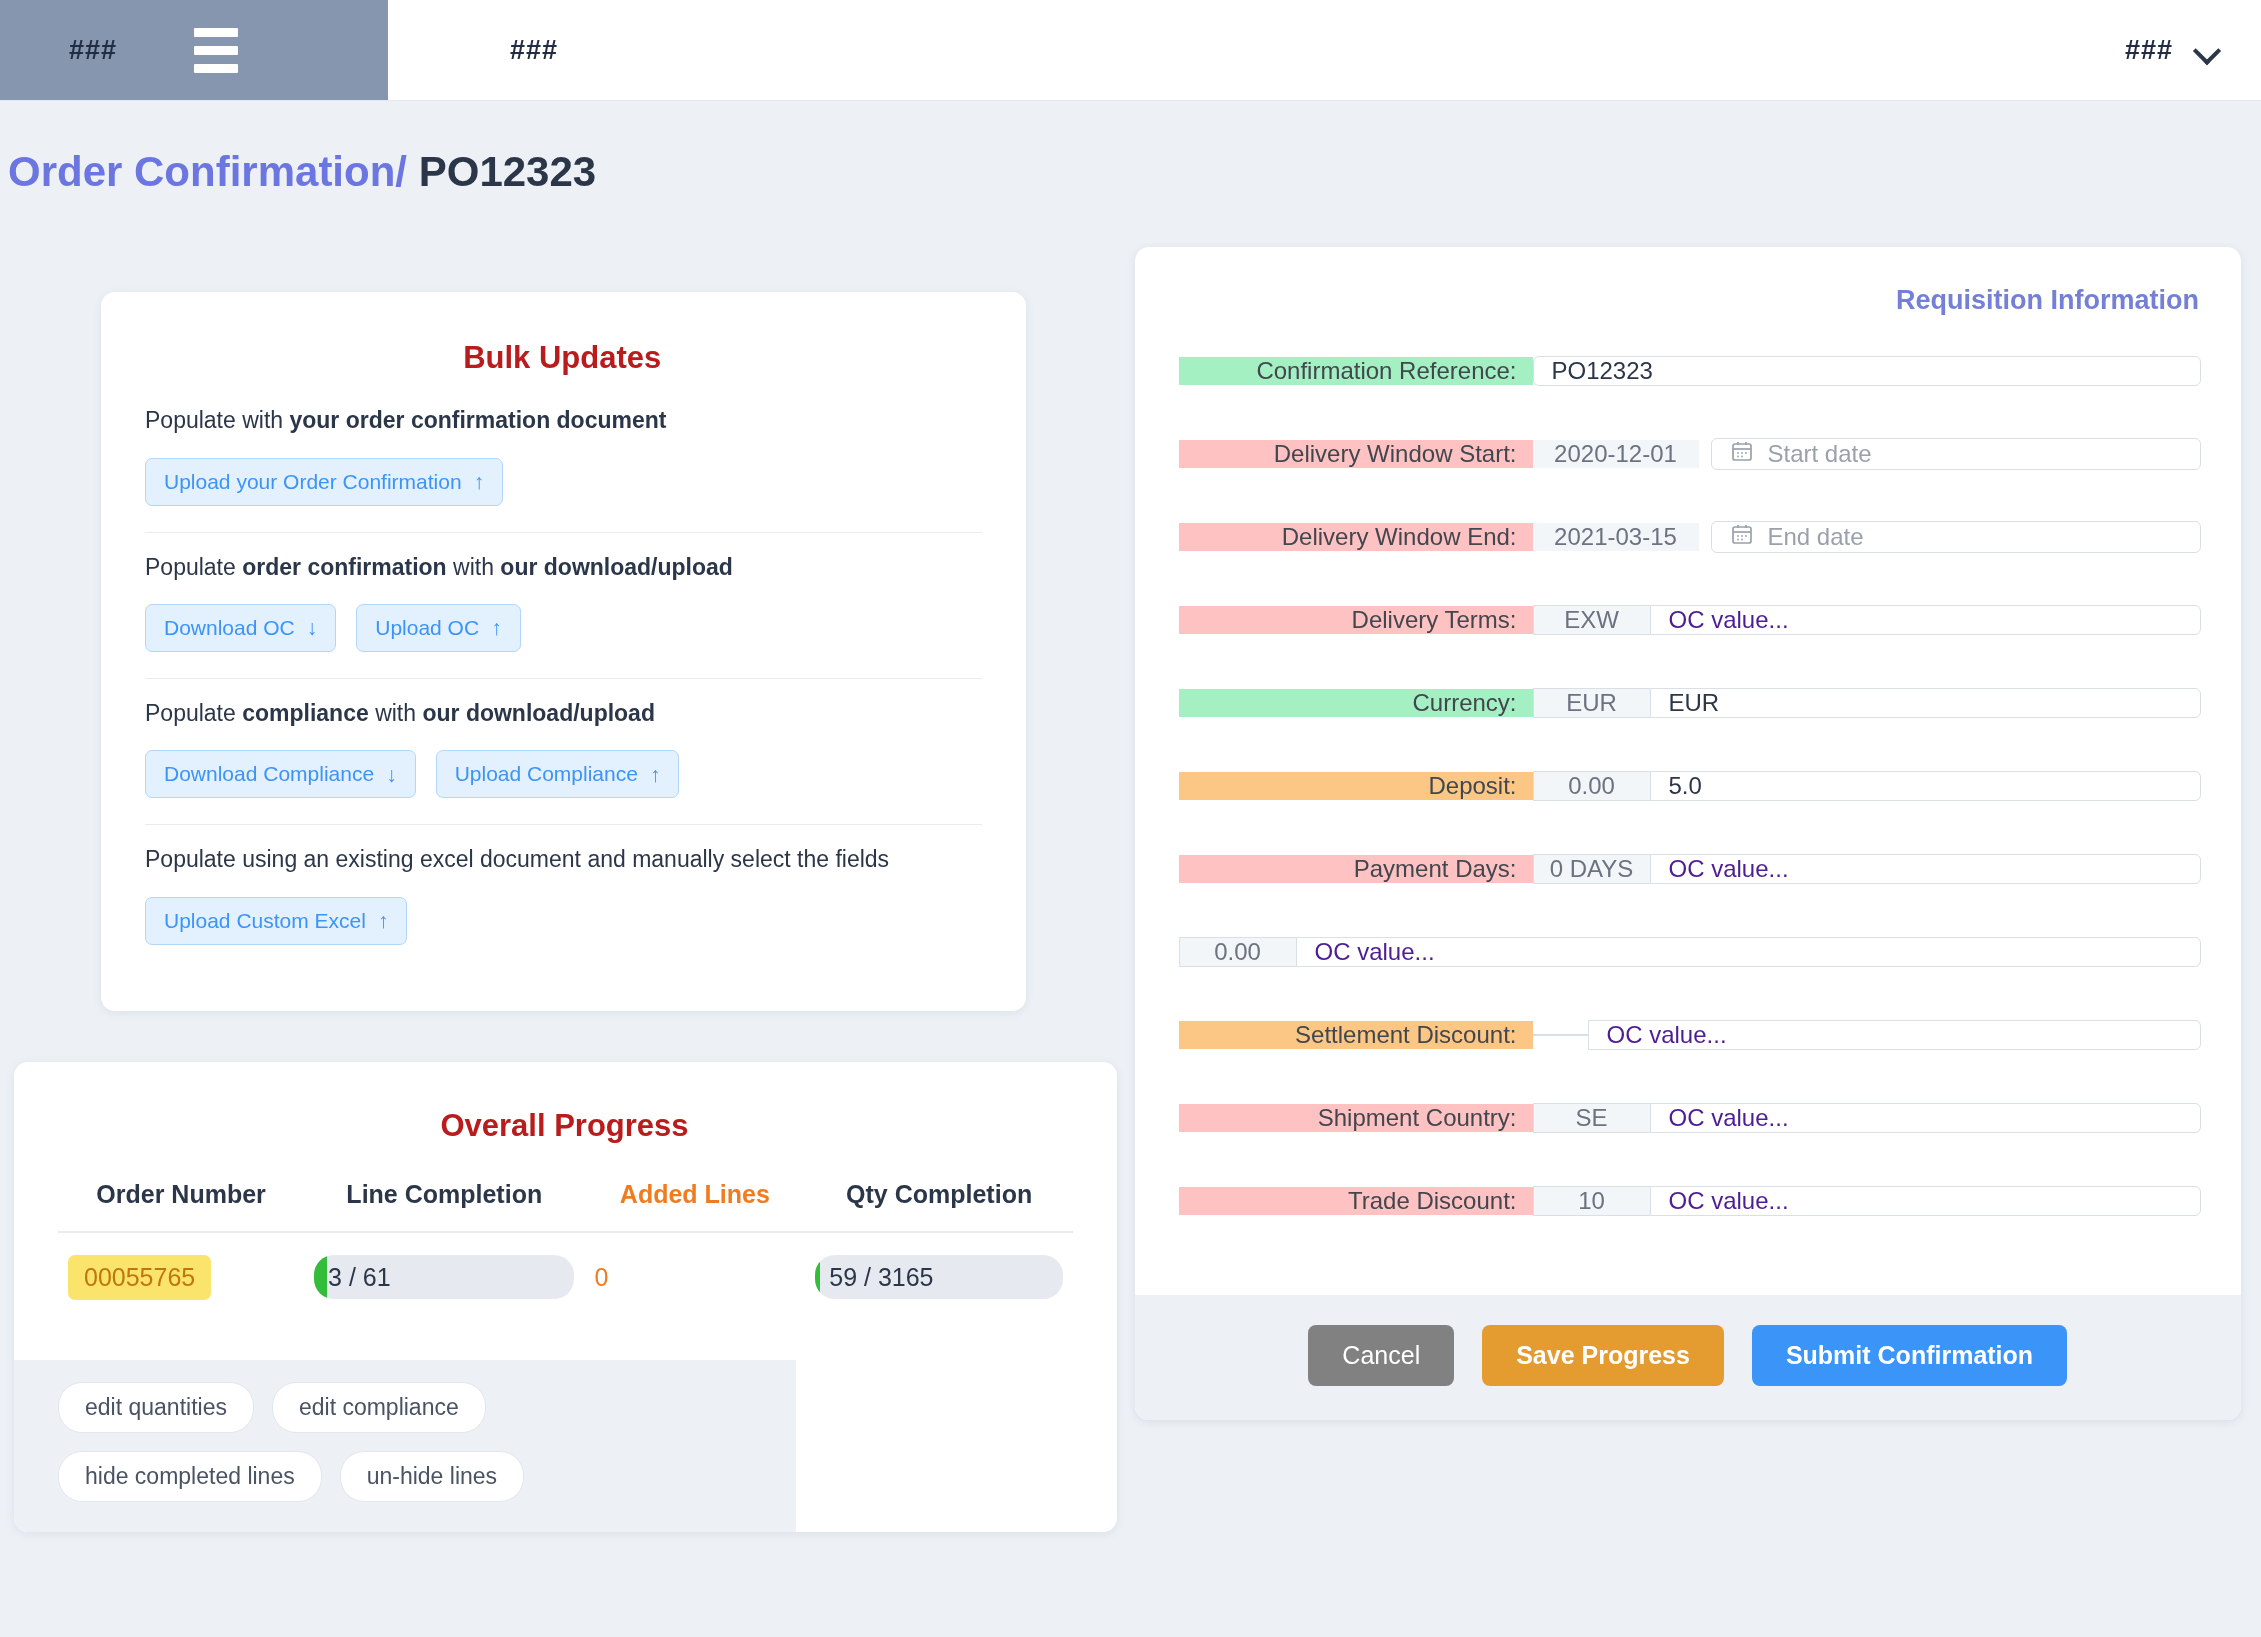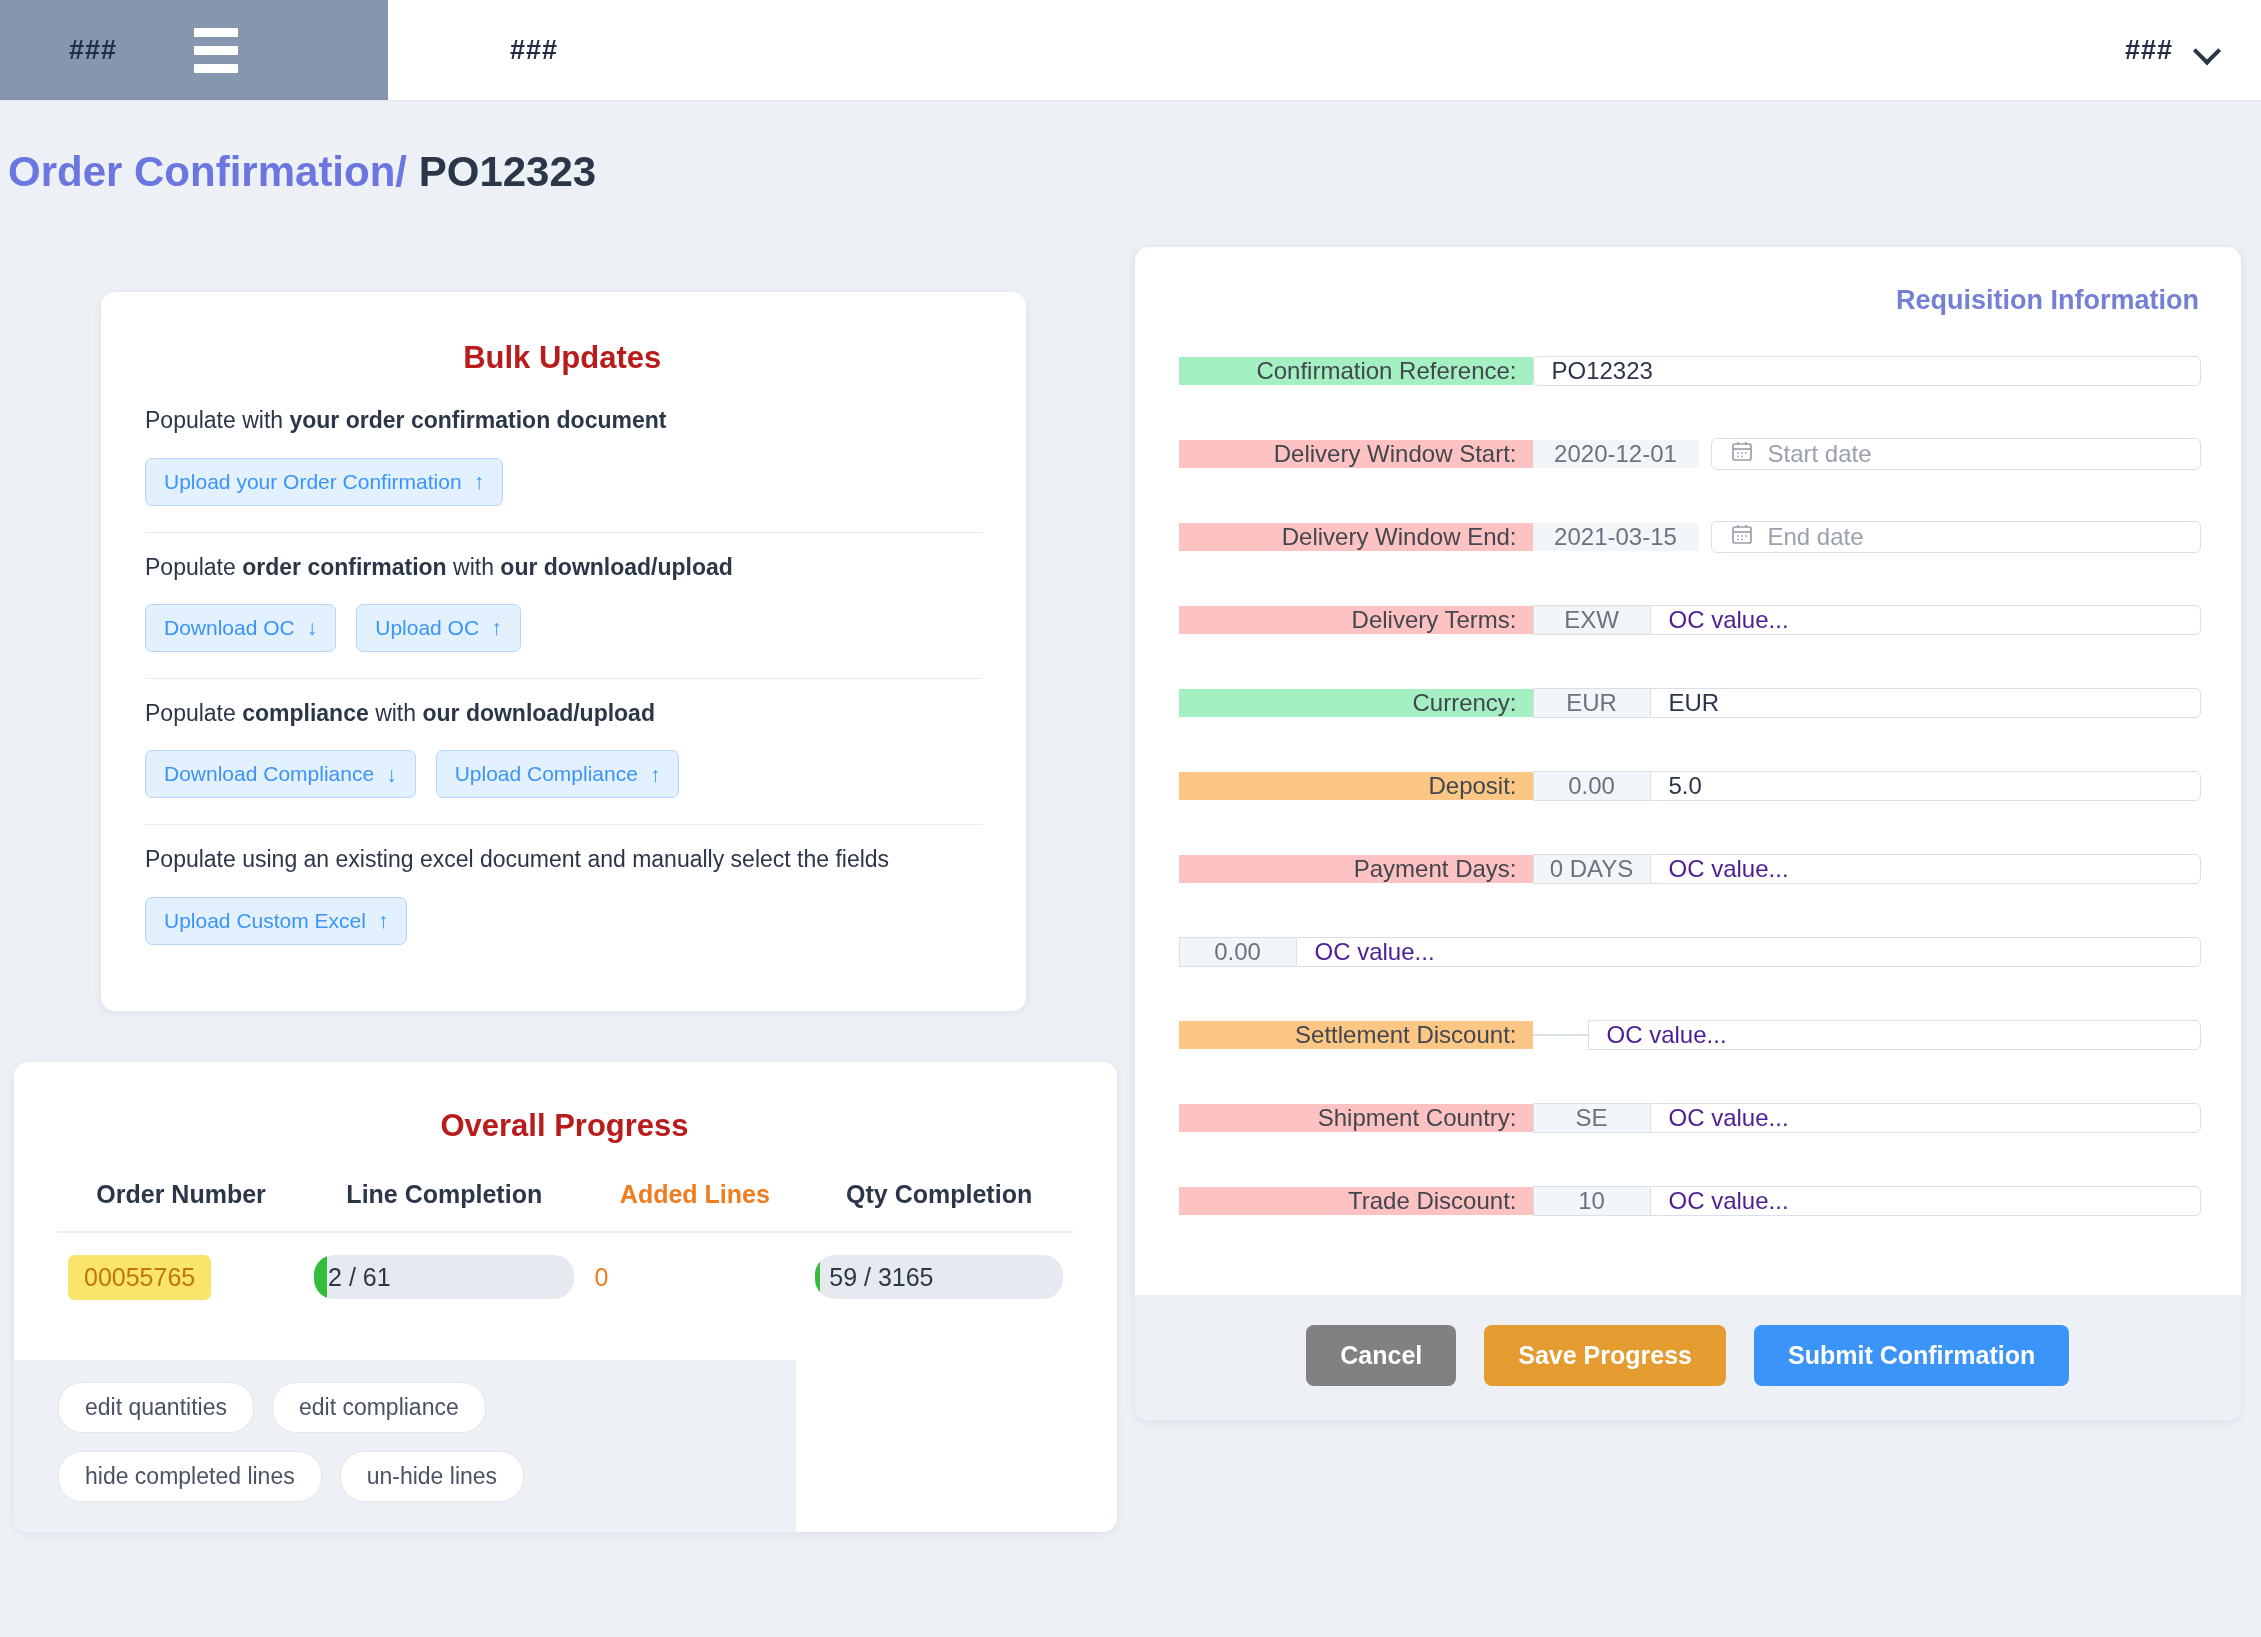"2 / 61" span.pbar-label { text: 2 -> 3 }
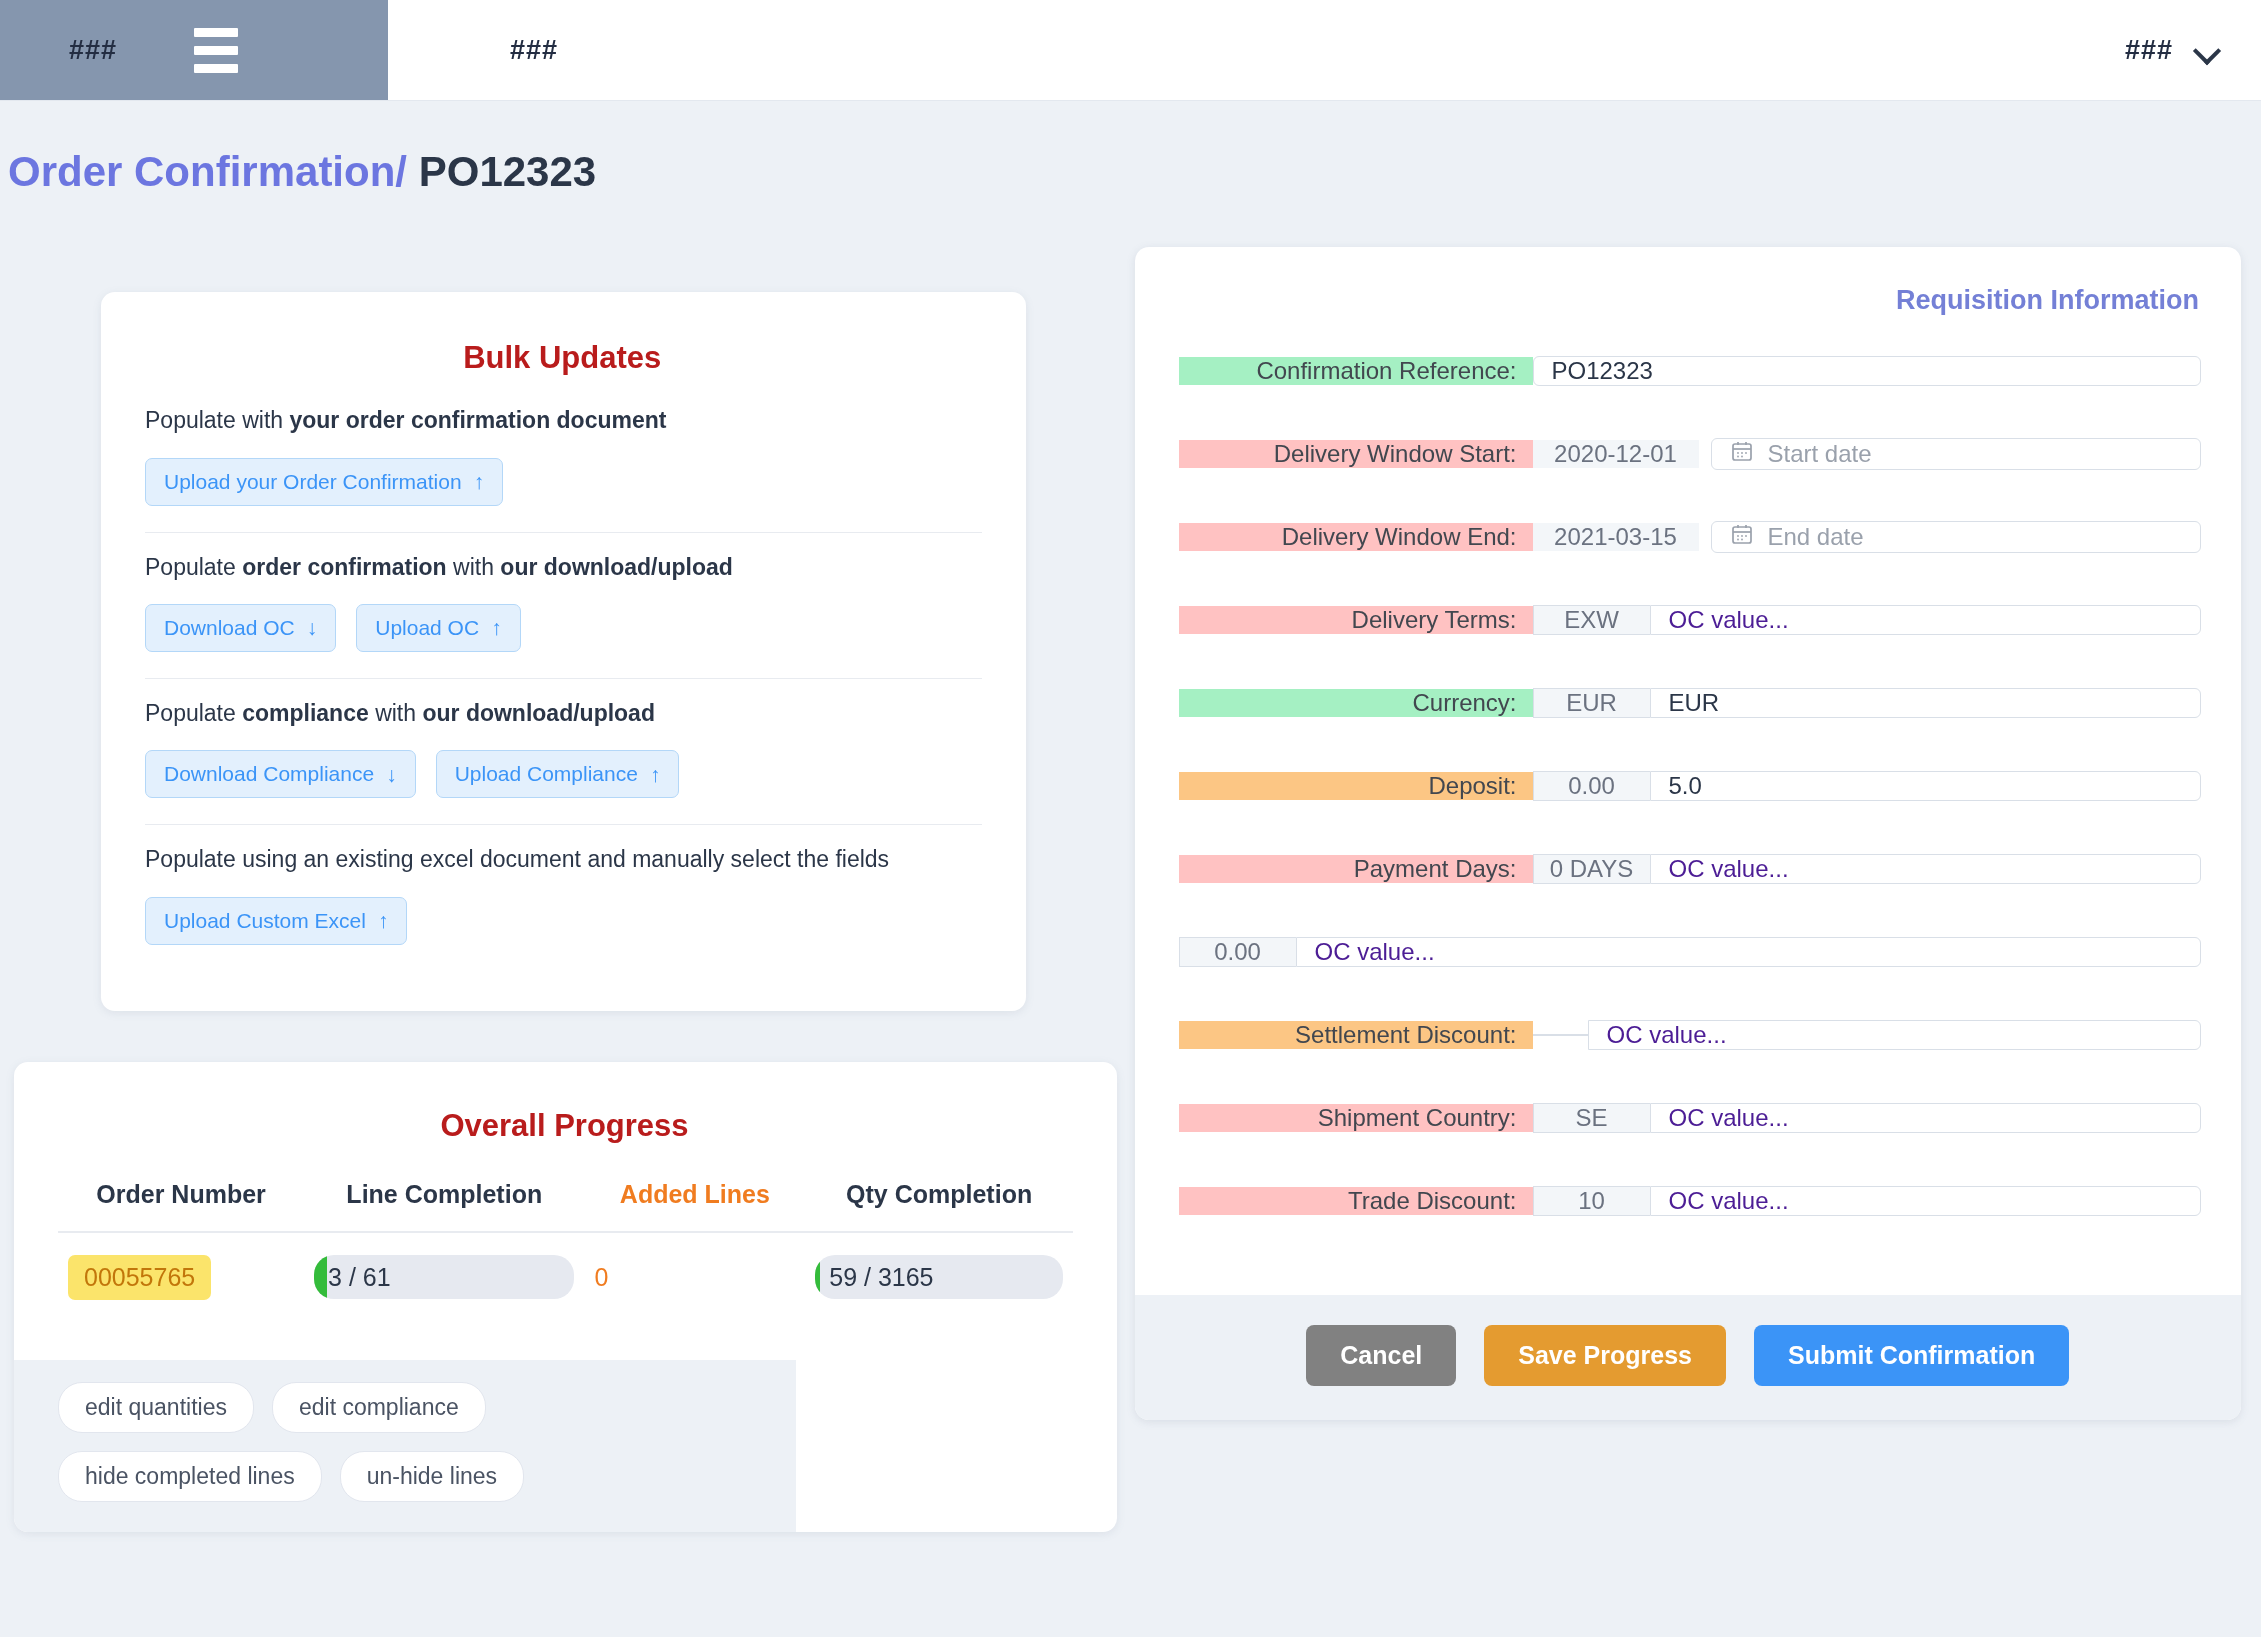"Cancel" .abtn { font-weight: 700 -> 400 }
